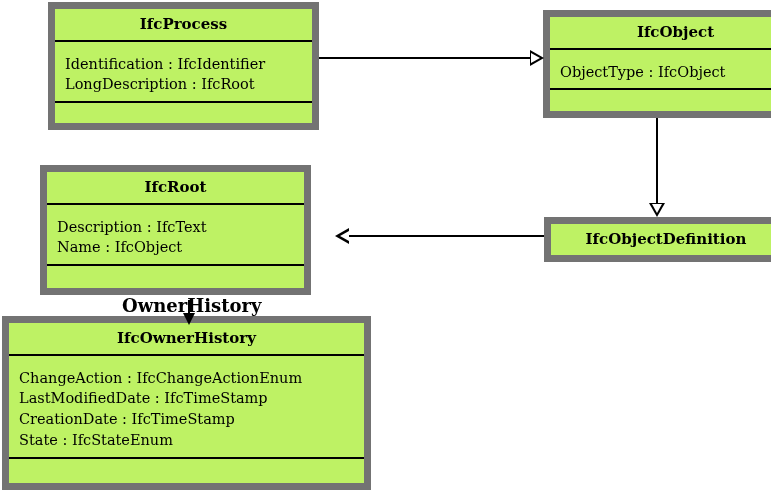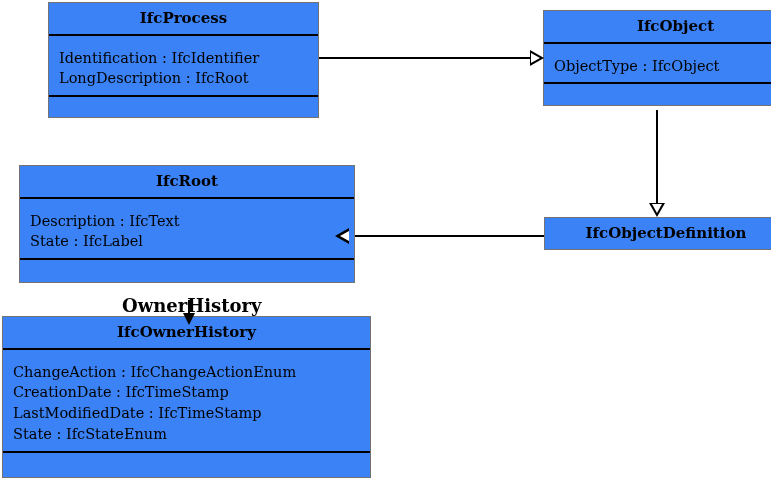"IfcProcess" .uml-class { background: #3b82f6 -> #bef264; border: 1px solid #737373 -> 7px solid #737373 }
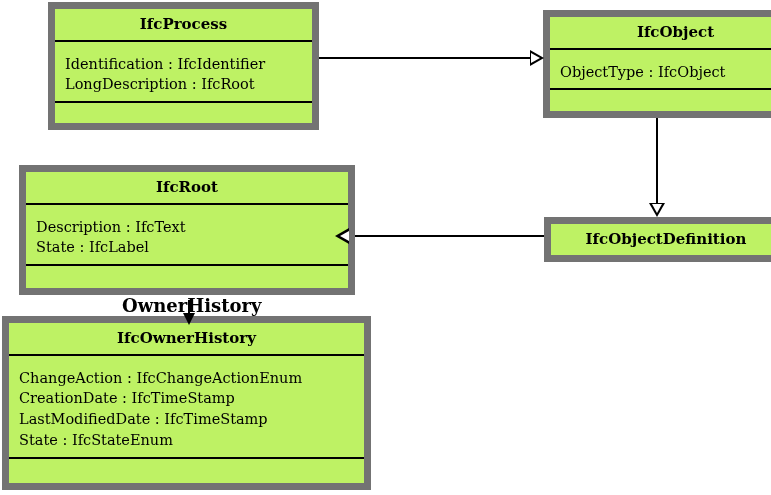"IfcRoot" #class-ifcroot { left: 19px -> 40px; width: 336px -> 271px }
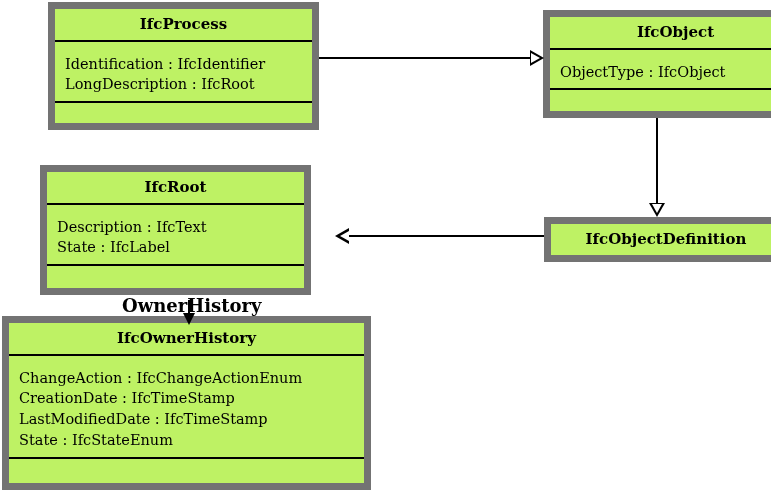"State : IfcLabel" div.uml-attr { text: State : IfcLabel -> Name : IfcObject }
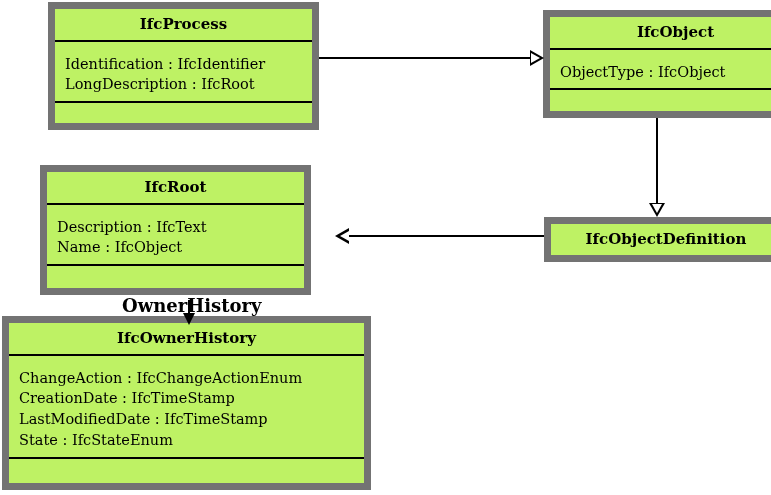"CreationDate : IfcTimeStamp" div.uml-attr { order: before "LastModifiedDate : IfcTimeStamp" -> after "LastModifiedDate : IfcTimeStamp" }
